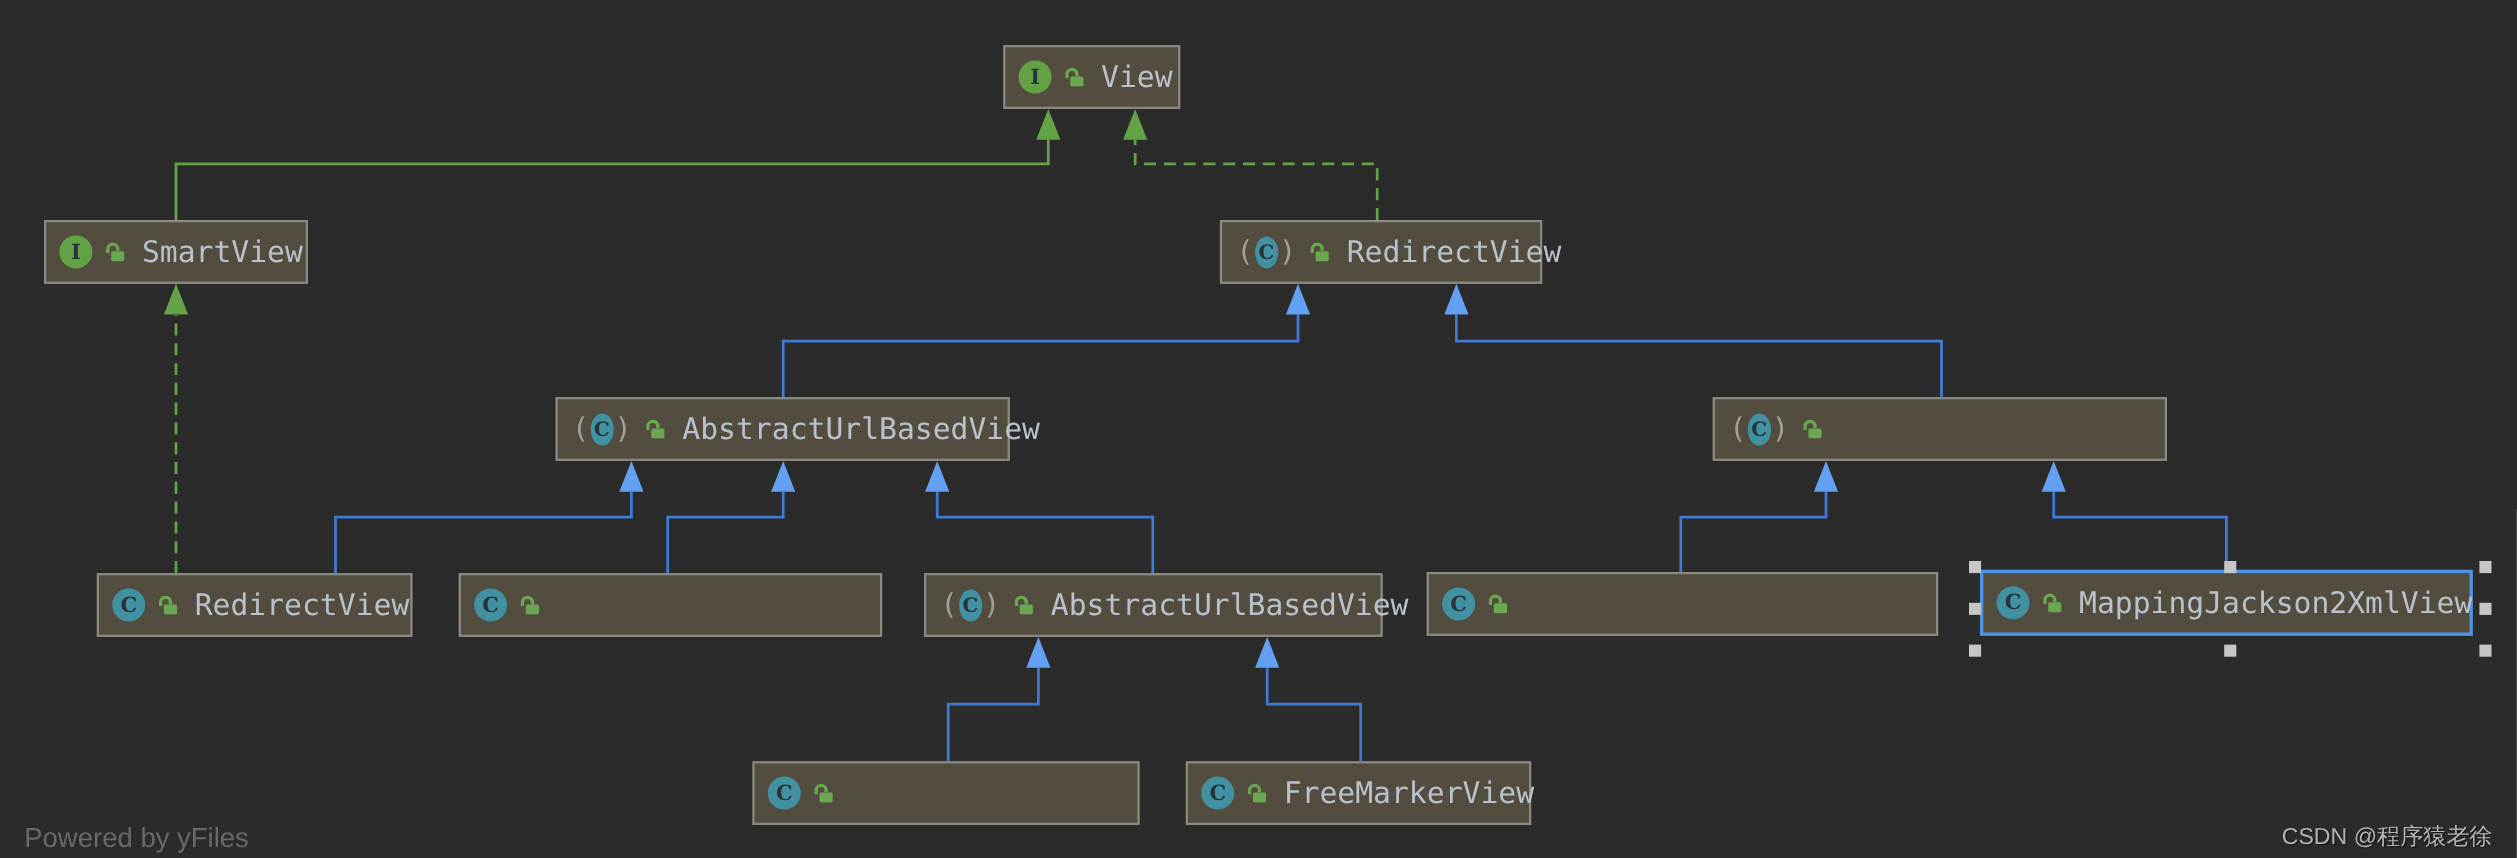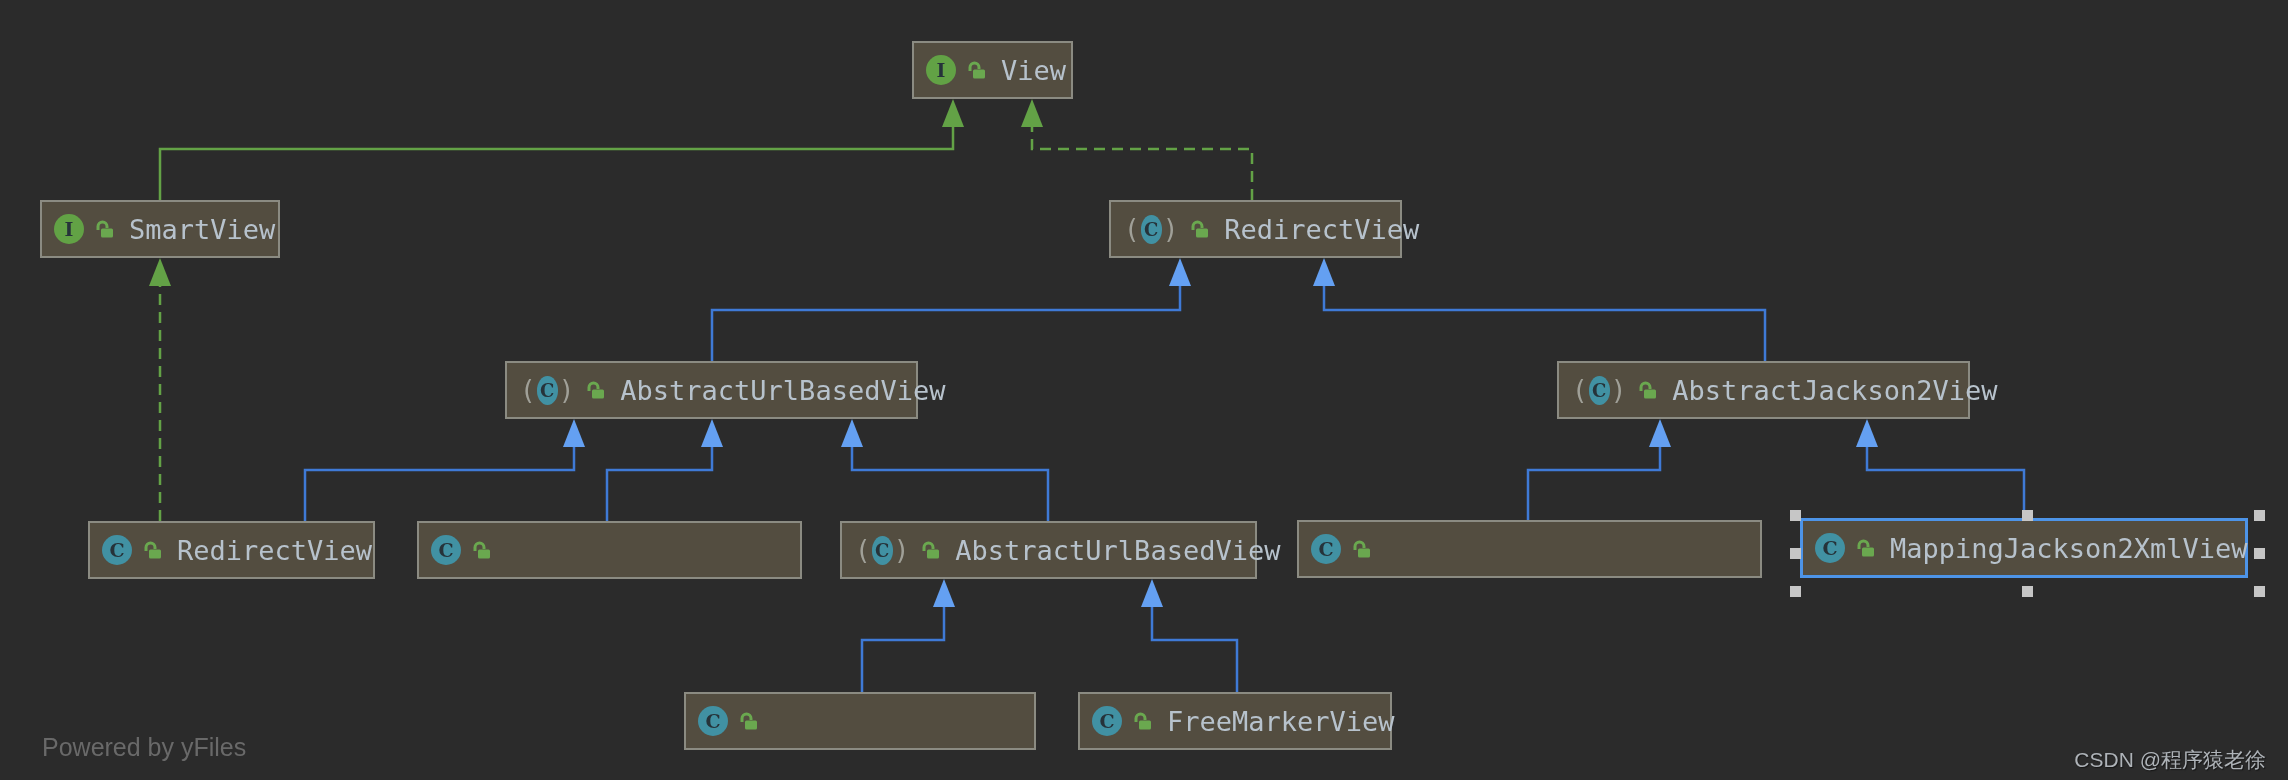"AbstractJackson2View" span.label { html: <span>AbstractJackson2View</span> -> none }
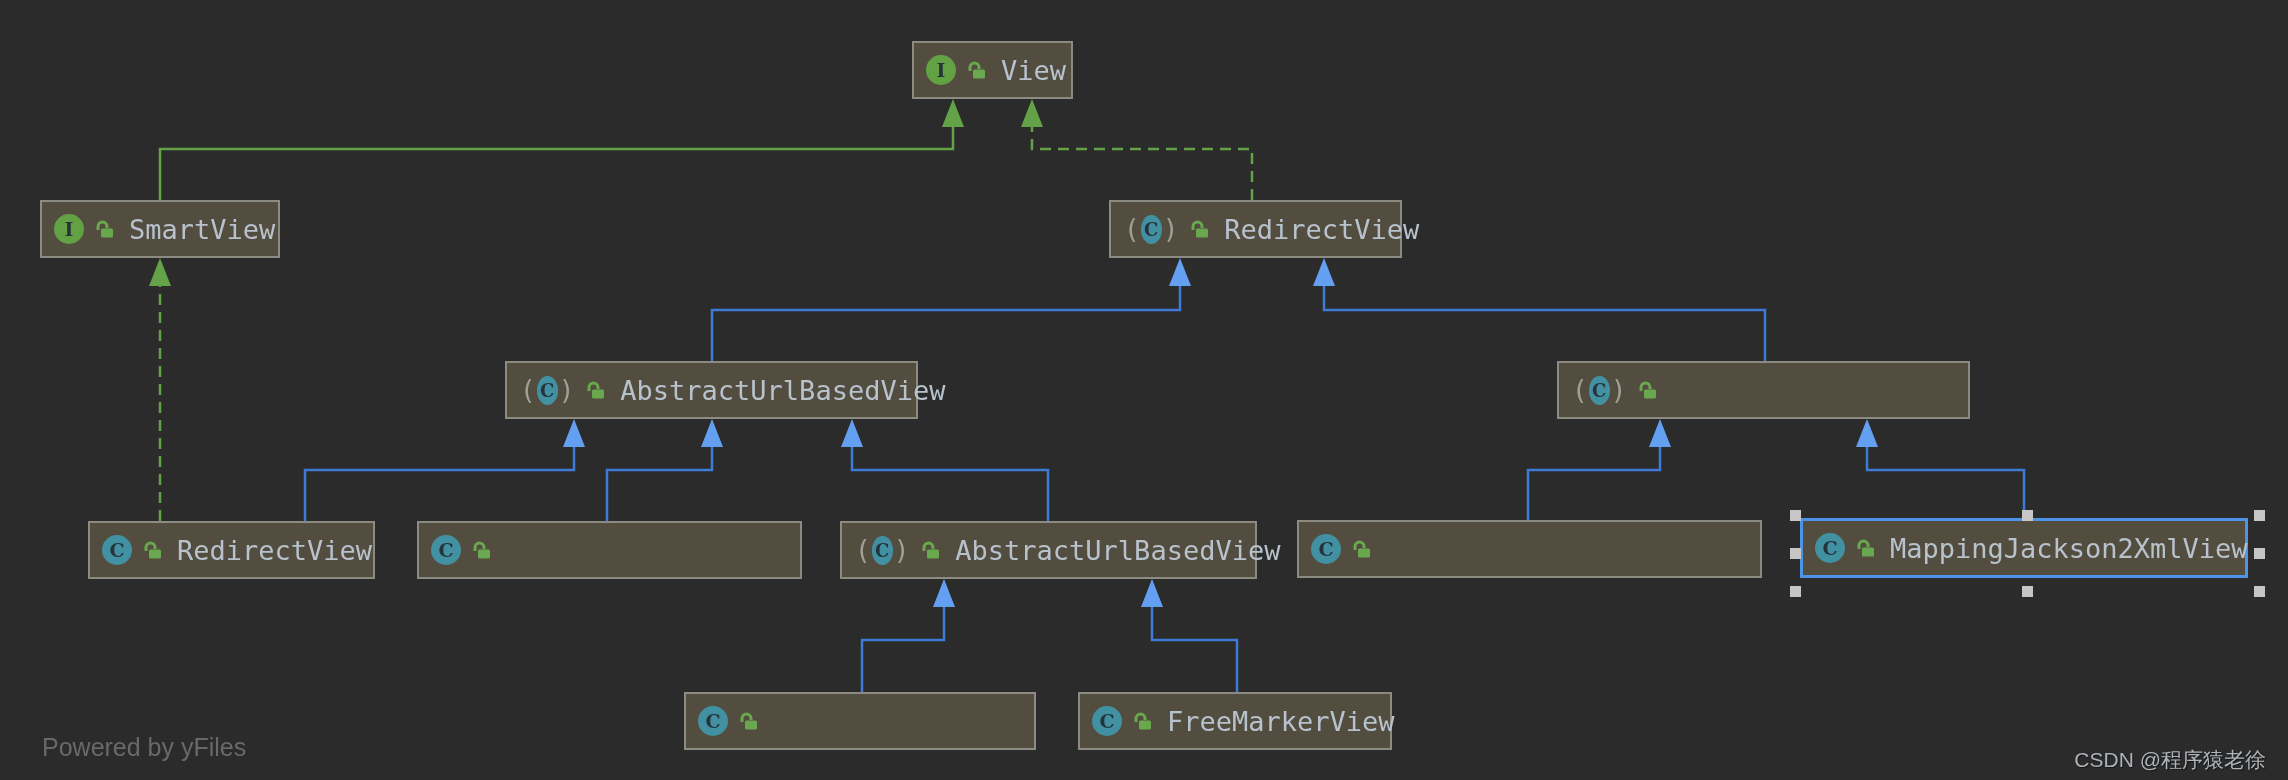"Powered by yFiles" #powered-by { margin-left: 20px -> none; top: 733px -> 748px }
